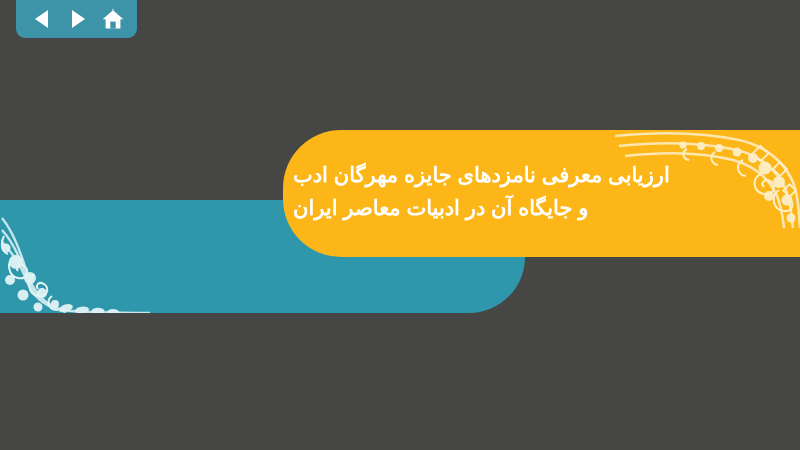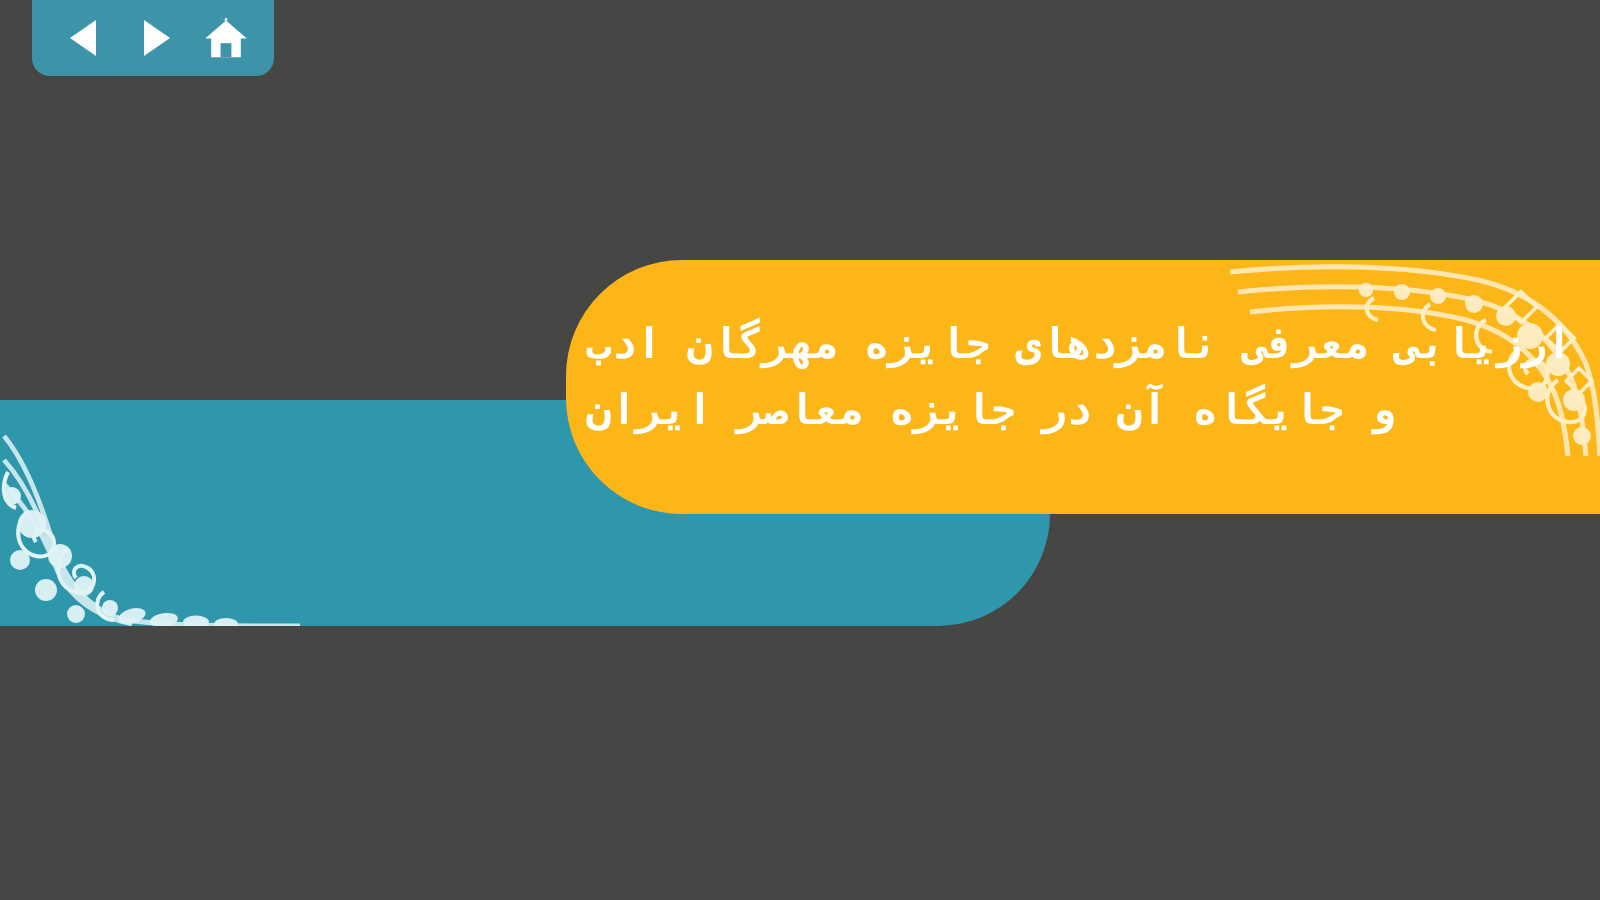"ارزیابی معرفی نامزدهای جایزه مهرگان" .title-line { font-family: Liberation Mono, monospace -> Liberation Sans, sans-serif }
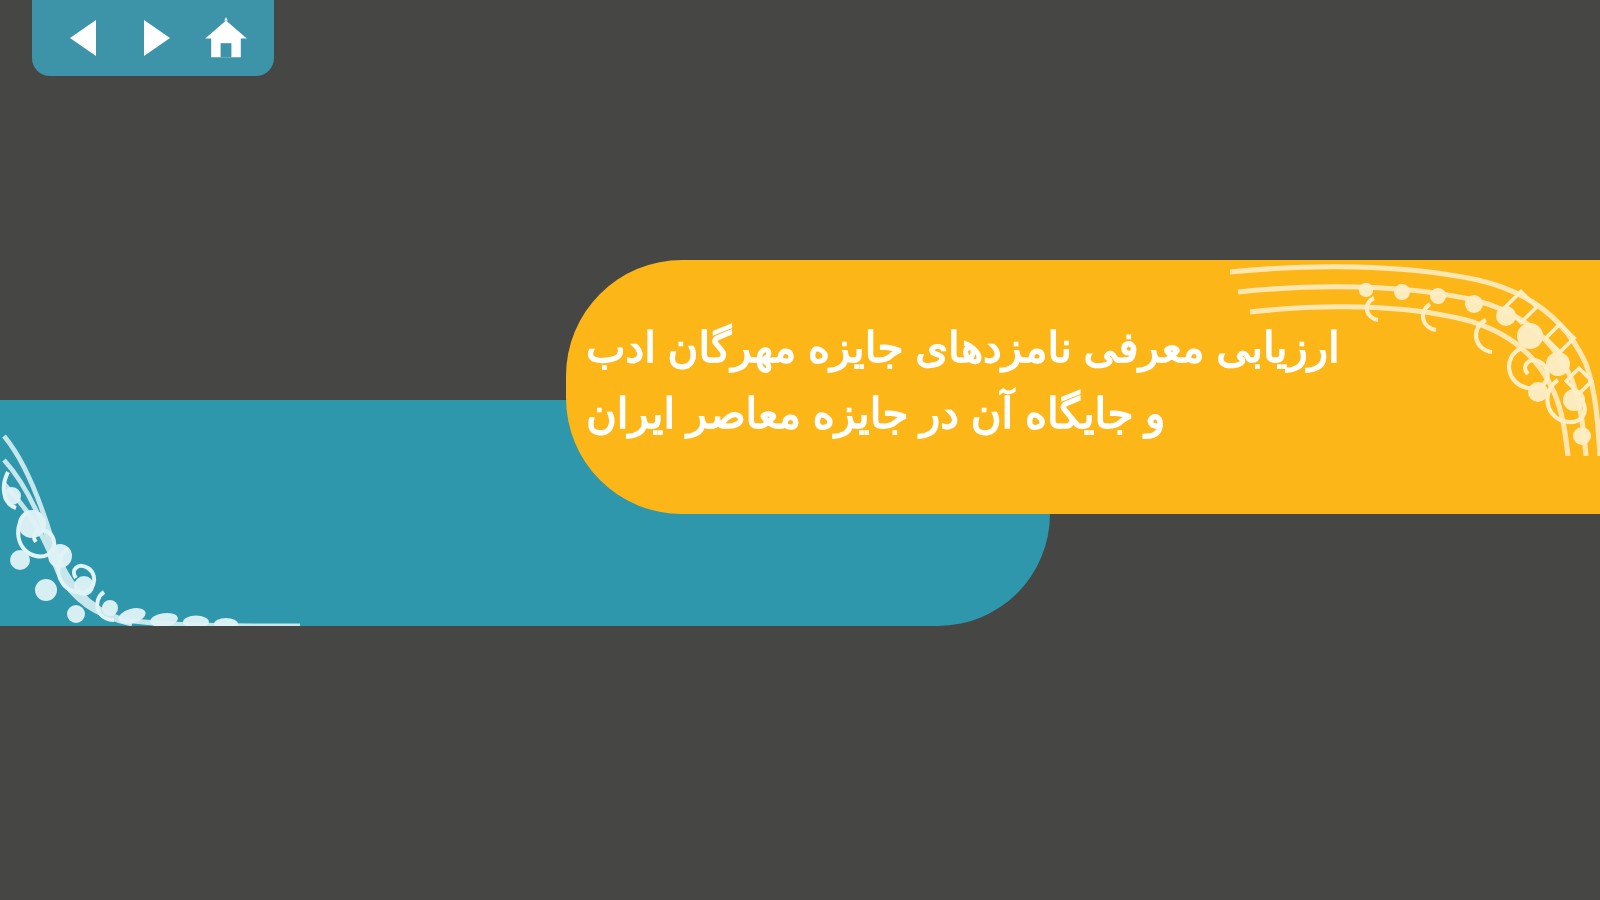"و جایگاه آن در جایزه" div.title-line { text: جایزه -> ادبیات }
